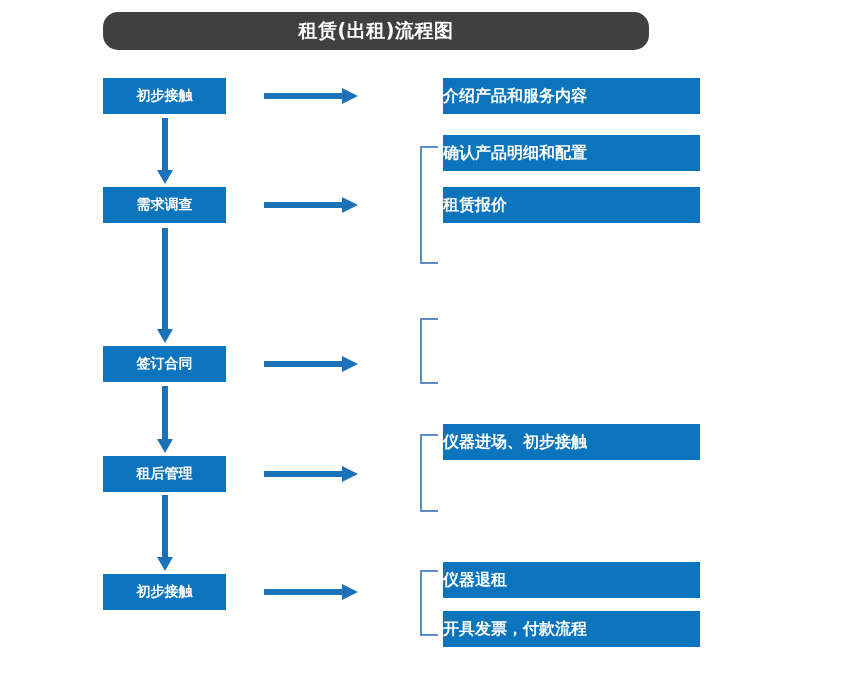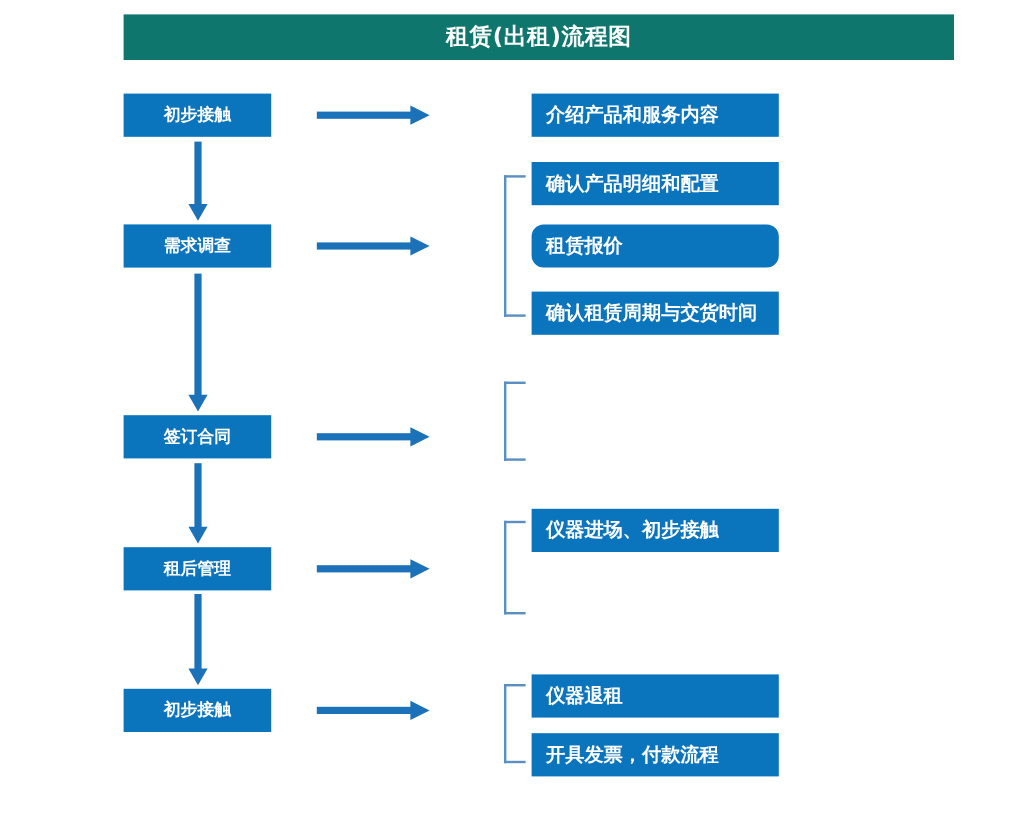"租赁(出租)流程图" .title-bar { background: #0f766e -> #404040; border-radius: none -> 15px; width: 692px -> 546px }
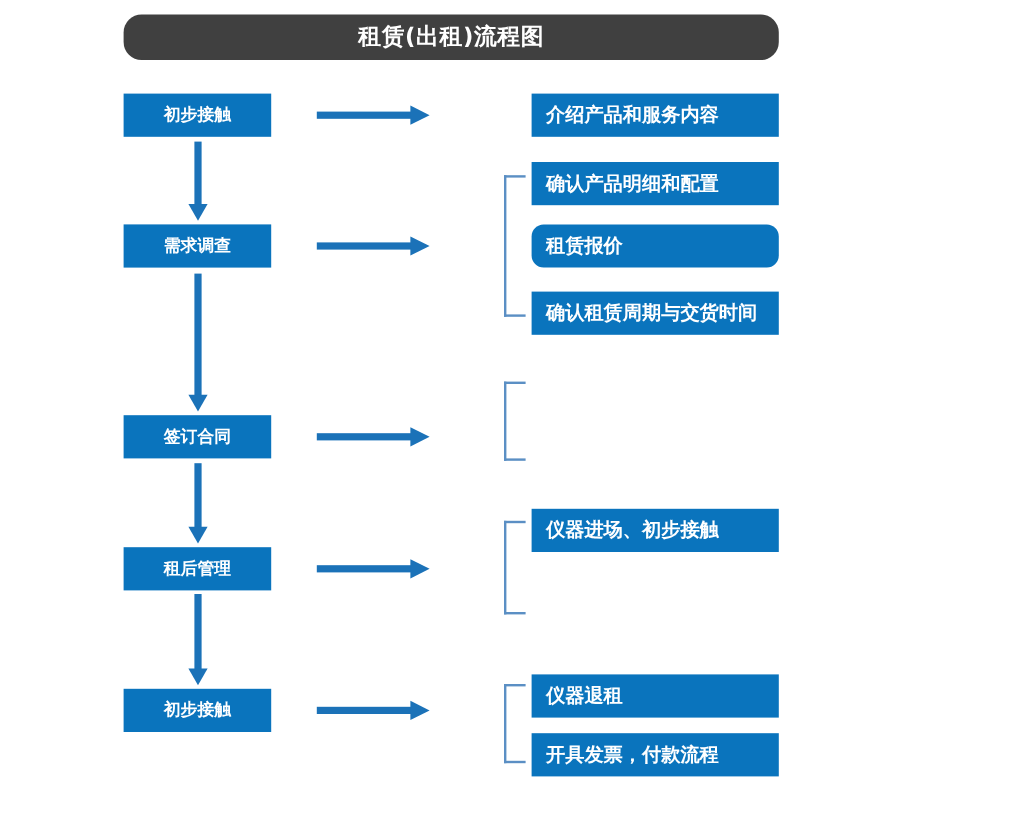"介绍产品和服务内容" .box-right { padding-left: 12px -> none; width: 206px -> 257px }
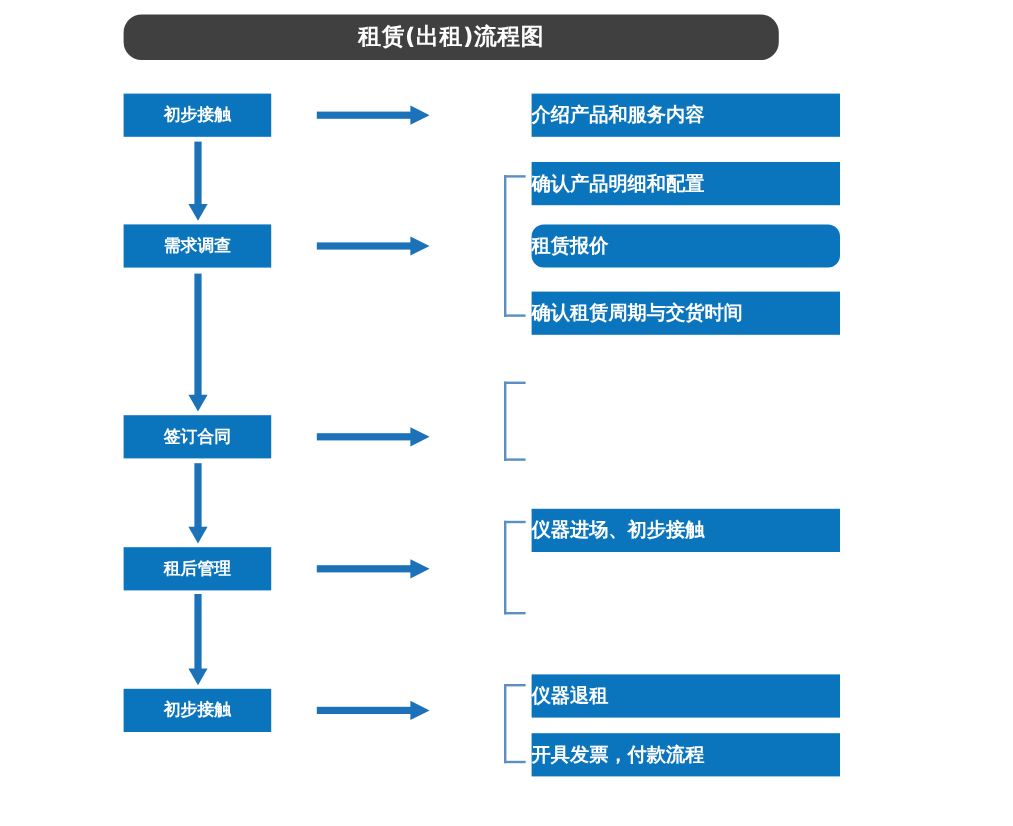"租赁报价" div.box { border-radius: 10px -> none }
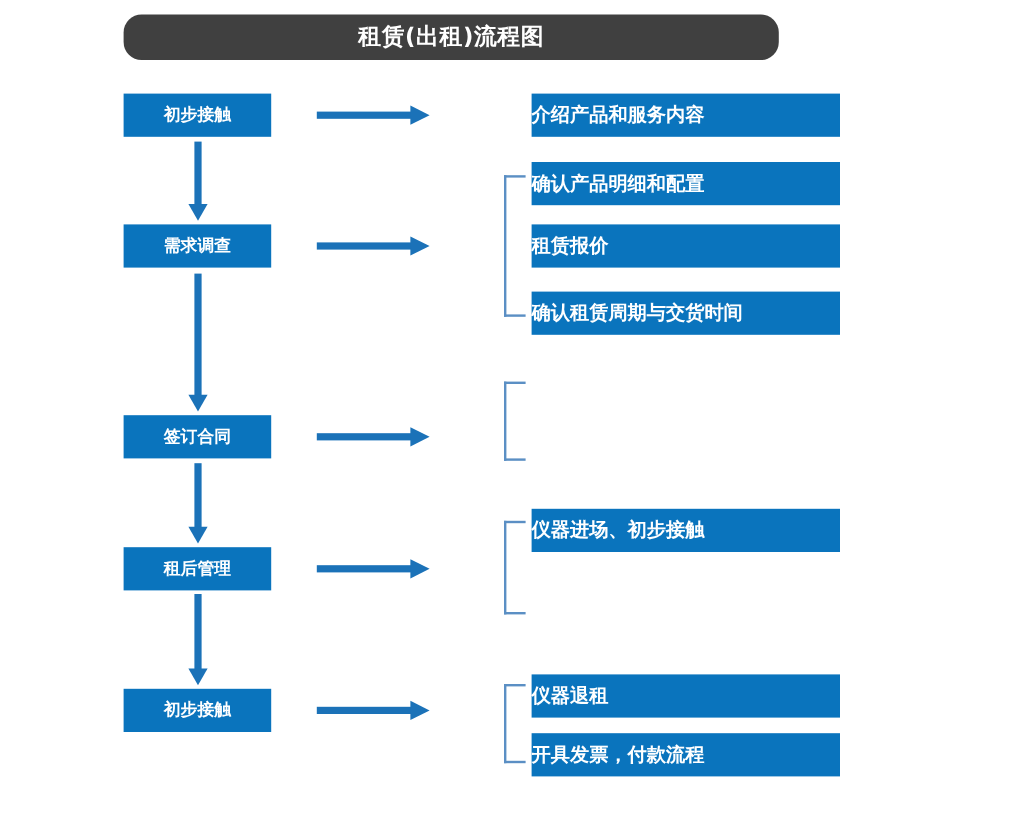"确认租赁周期与交货时间" div.box { html: <div>确认租赁周期与交货时间</div> -> none }
